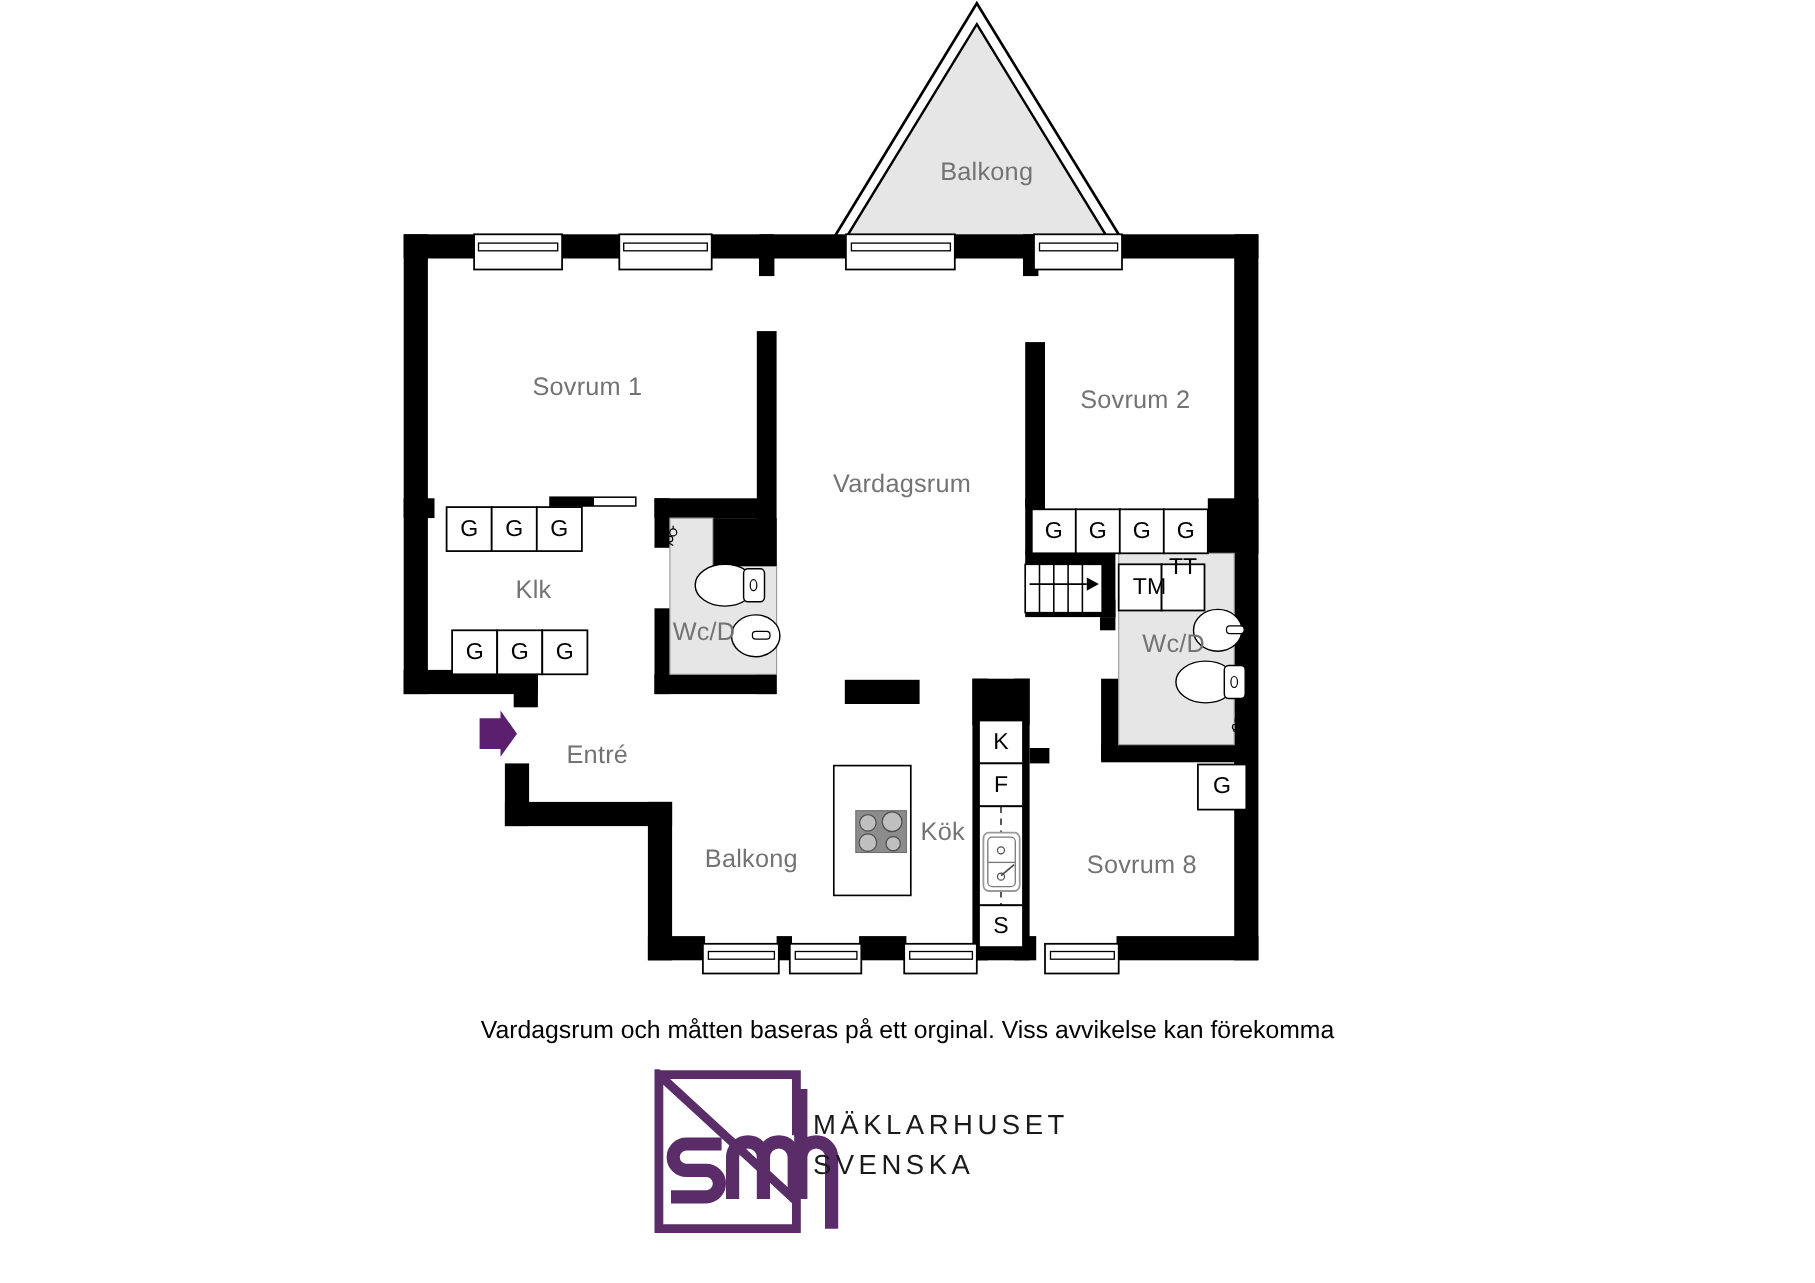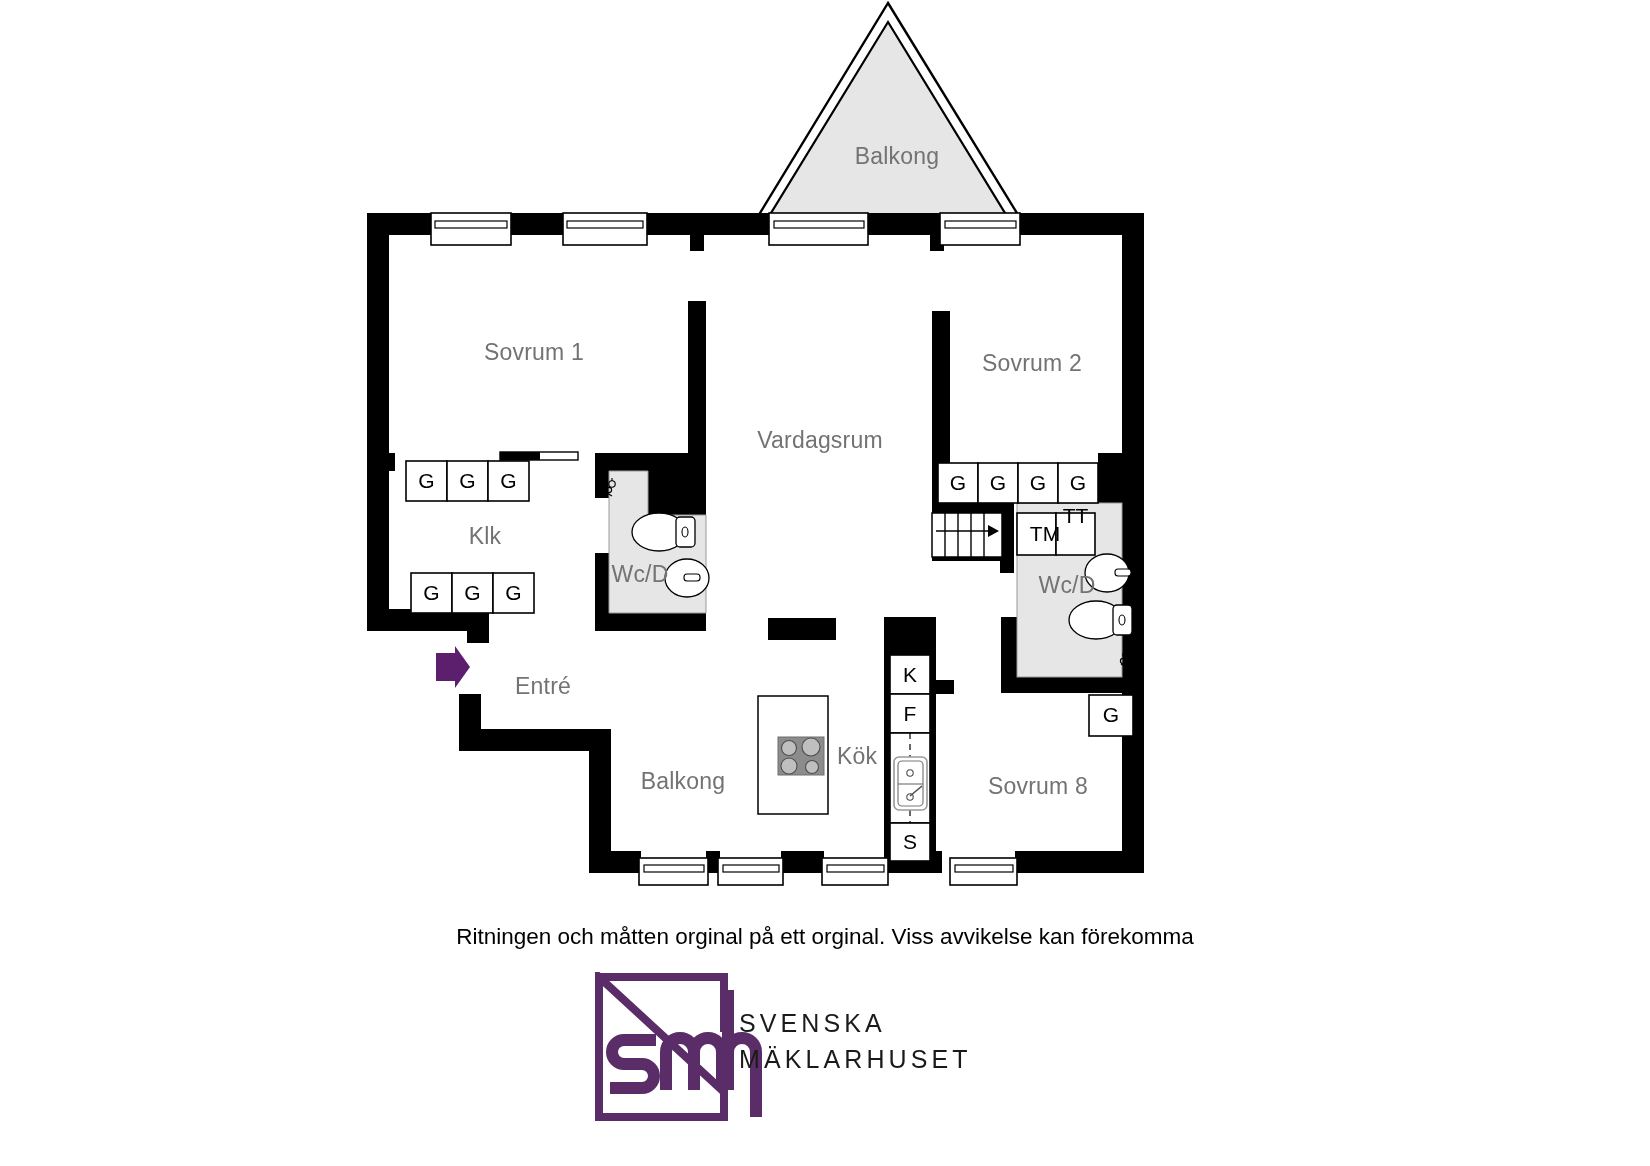"Ritningen och måtten orginal på" div.disclaimer { text: Ritningen och måtten orginal -> Vardagsrum och måtten baseras }
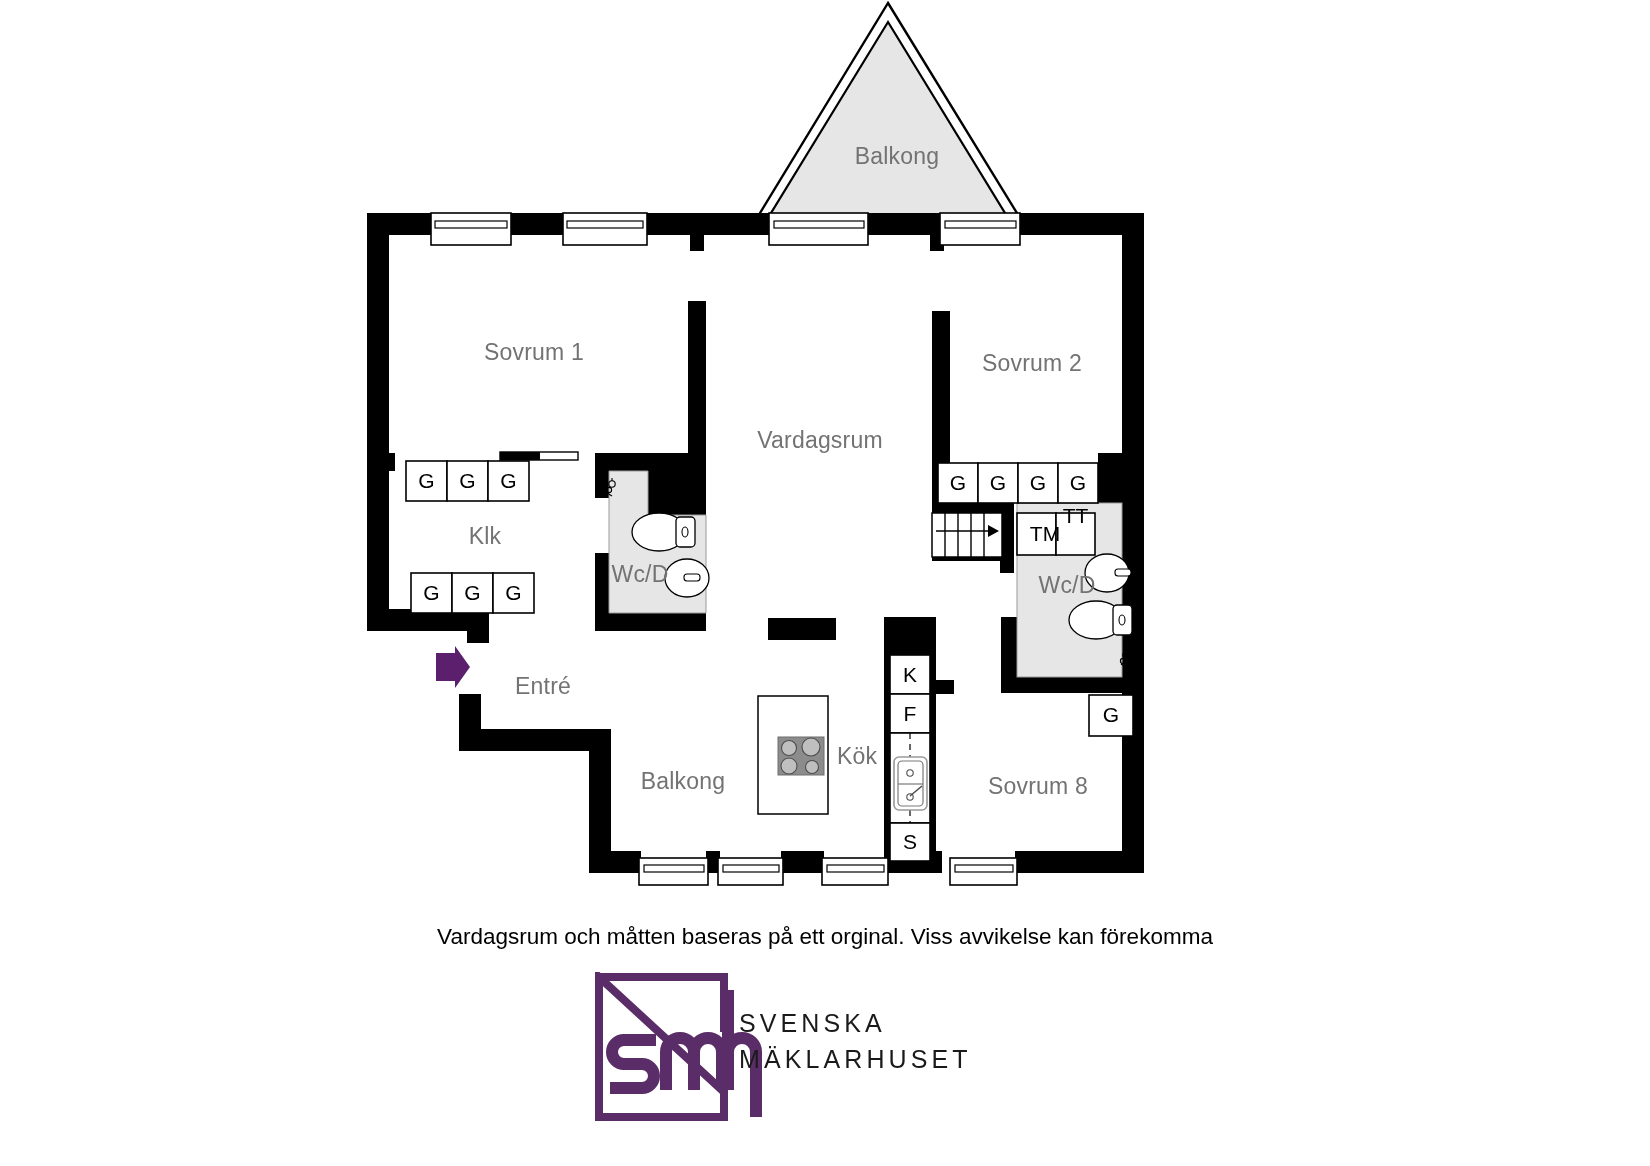"SVENSKA" div { order: before "MÄKLARHUSET" -> after "MÄKLARHUSET" }
